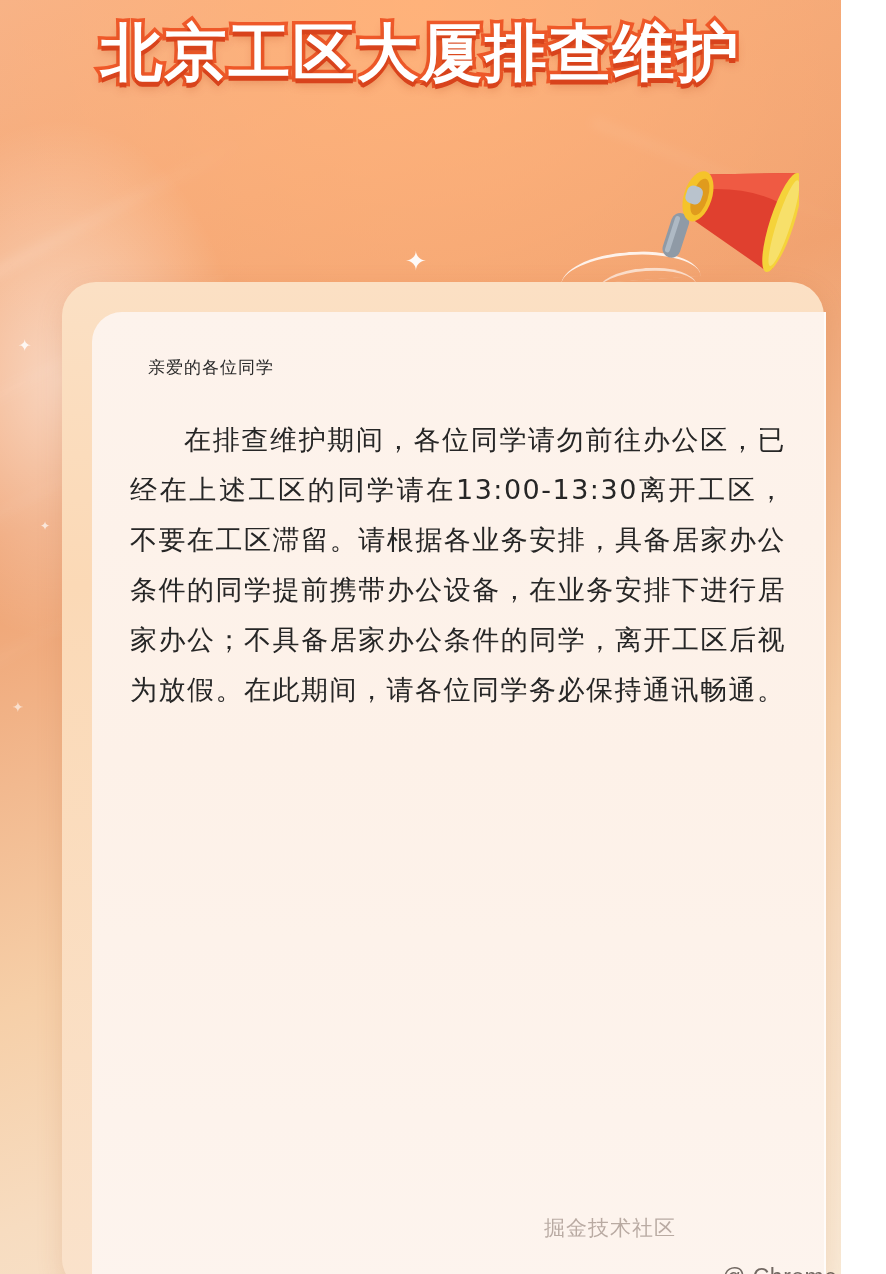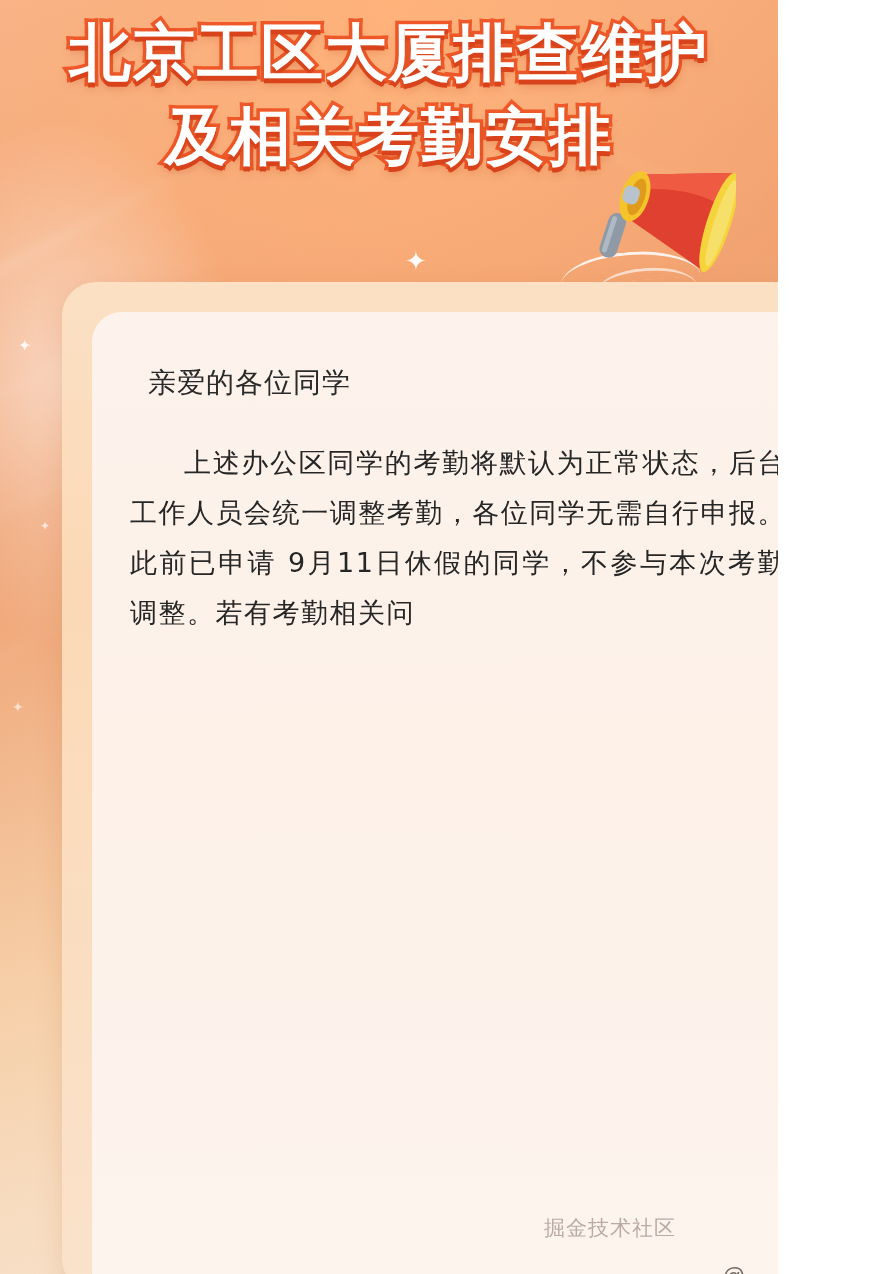"北京工区大厦排查维护" .poster { width: 778px -> 841px }
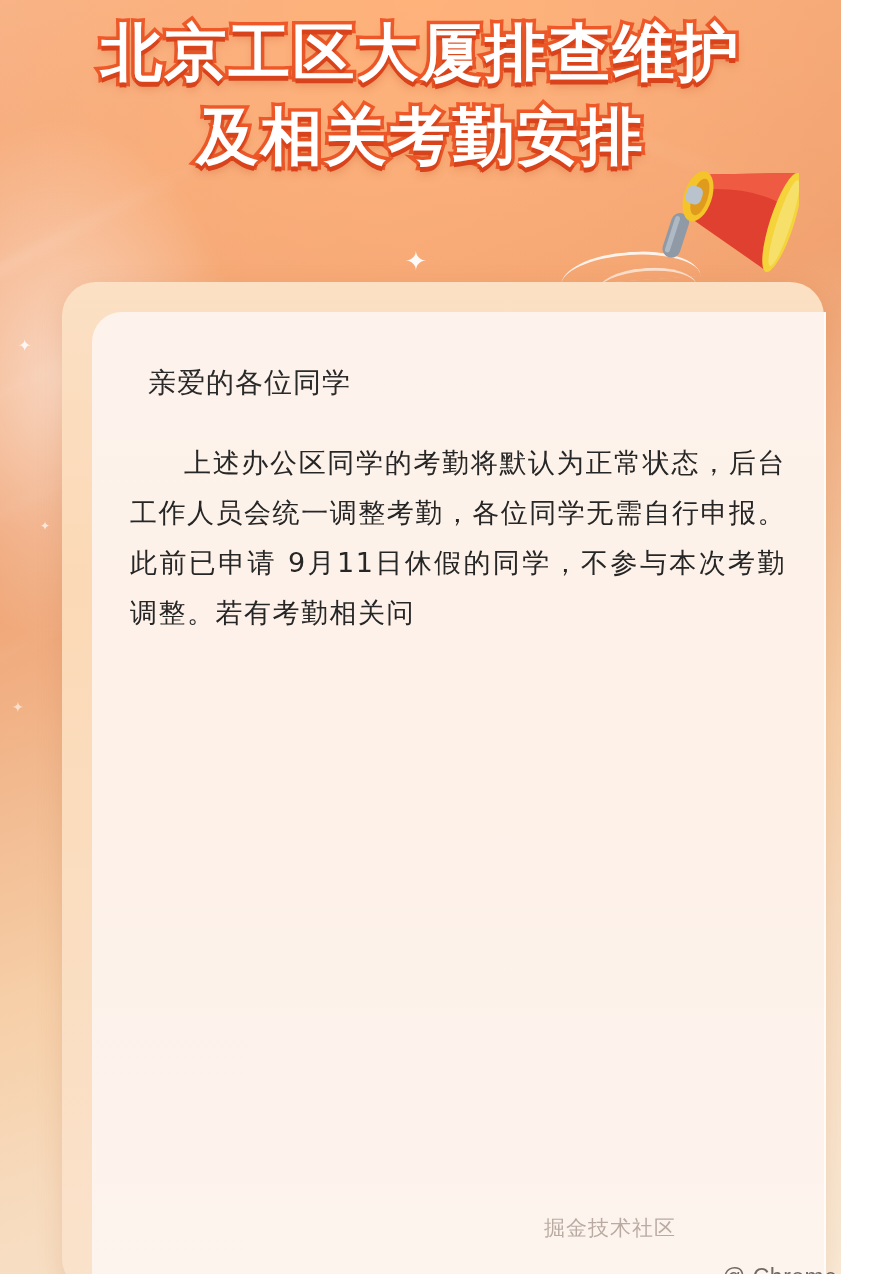"及相关考勤安排" div.title-line { html: <div>及相关考勤安排</div> -> none }
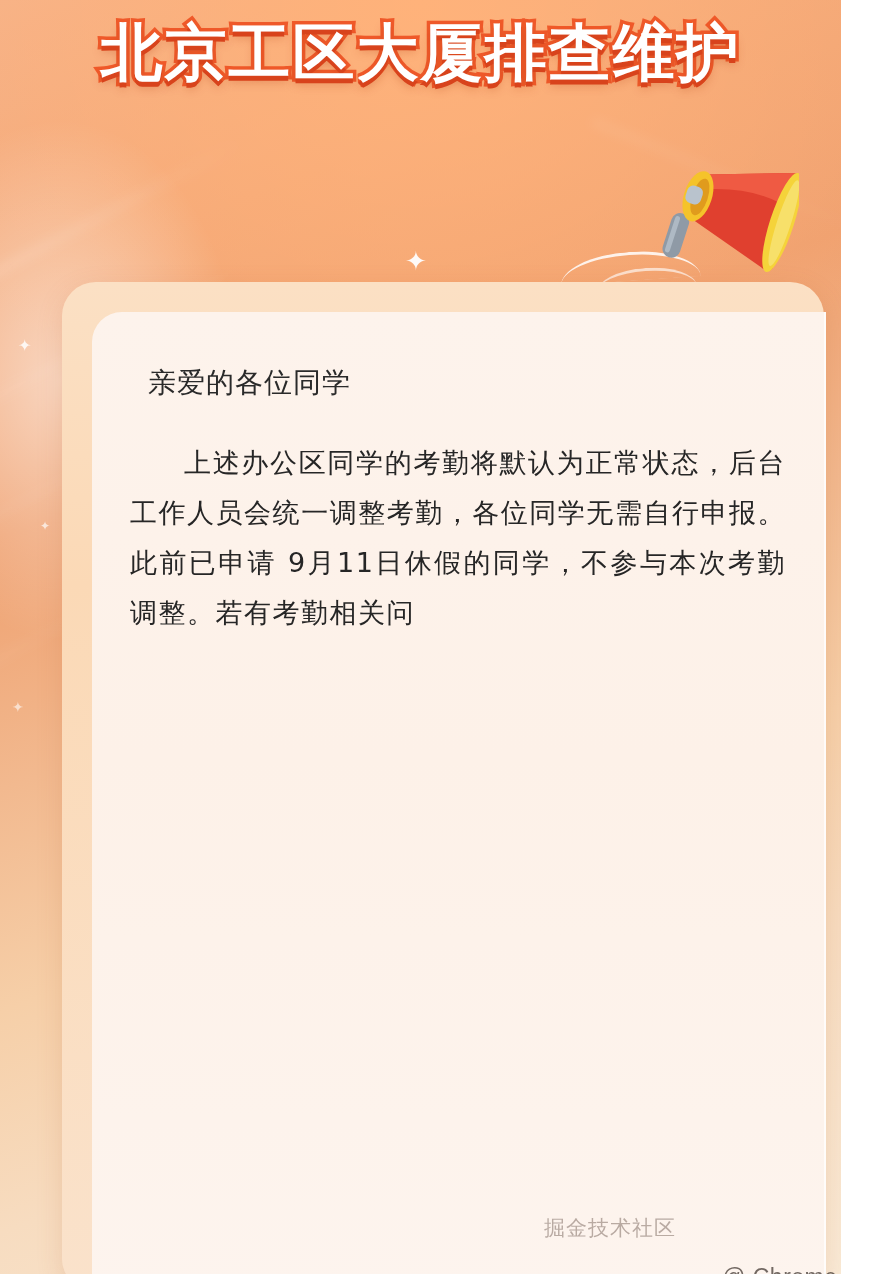"亲爱的各位同学" .salutation { font-size: 28px -> 17px; margin: 8px 0 36px 18px -> 0 0 36px 18px }
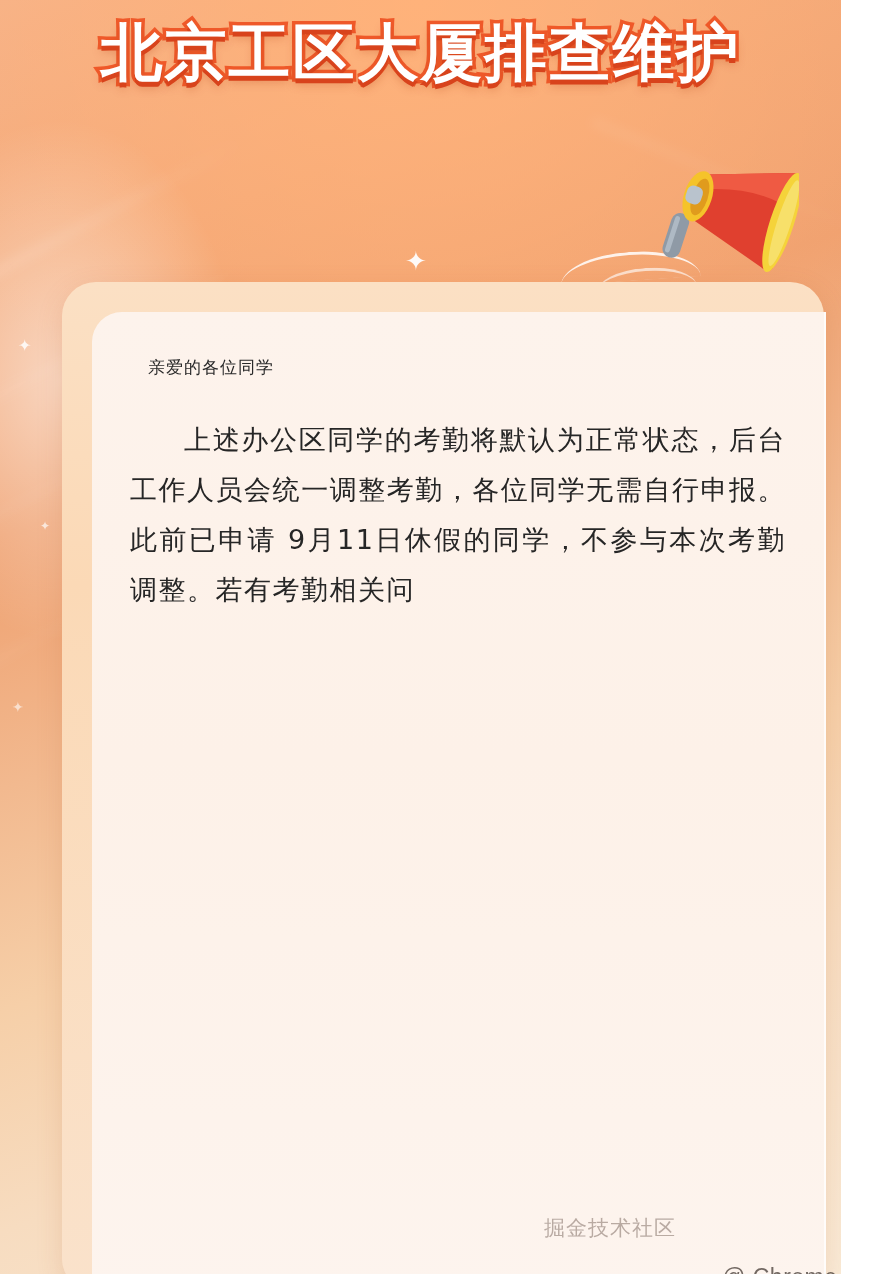"在排查维护期间，各位同学请勿前往办公区，已经在上述工区的同学请在13:00-13" p.para { html: none -> <p>在排查维护期间，各位同学请勿前往办公区，已经在上述工区的同学请在13:00-13:30离开工区，不要在工区滞留。请根据各业务安排，具备居家办公条件的同学提前携带办公设备，在业务安排下进行居家办公；不具备居家办公条件的同学，离开工区后视为放假。在此期间，请各位同学务必保持通讯畅通。</p> }
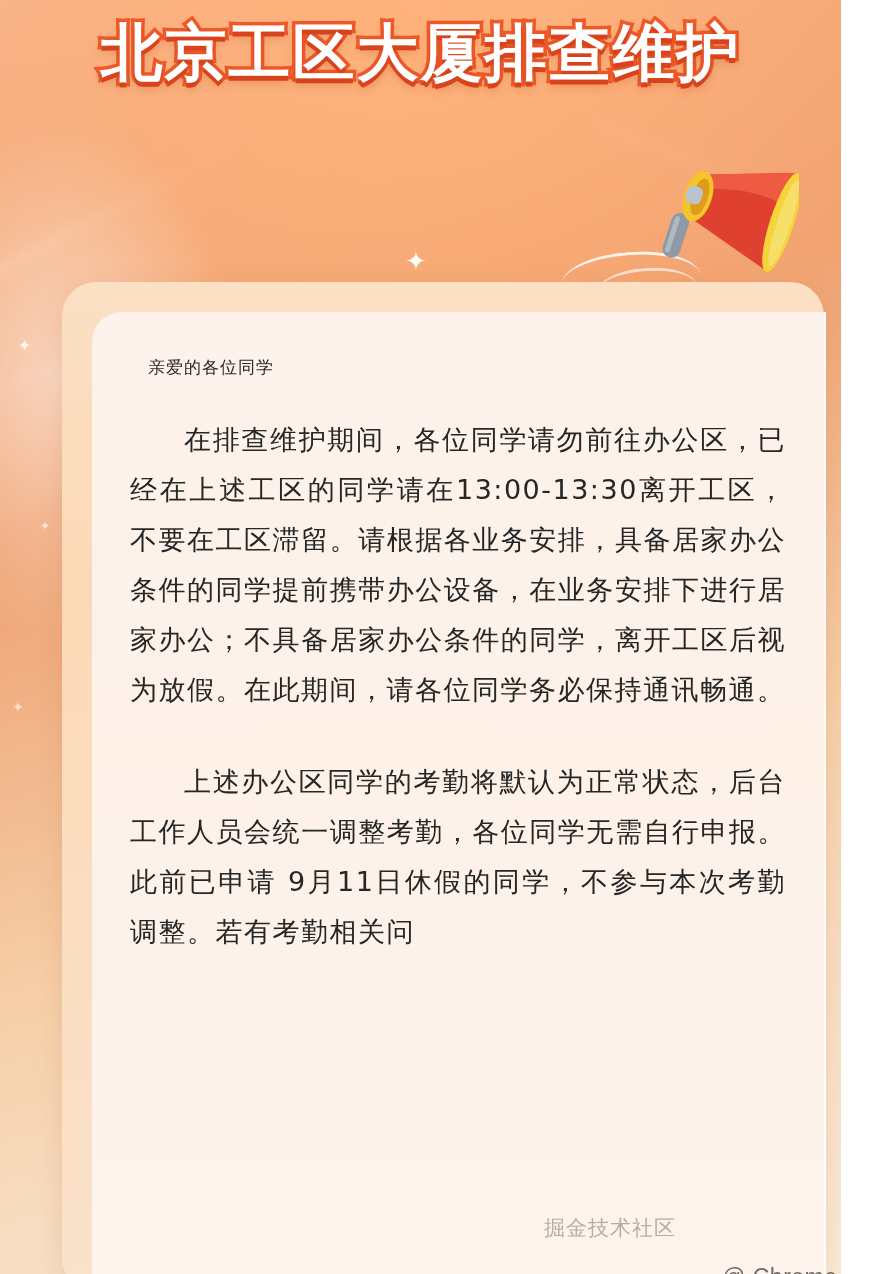"上述办公区同学的考勤将默认为正常状态，后台工作人员会统一调整考勤，各位同学无需自" p.para { html: <p>上述办公区同学的考勤将默认为正常状态，后台工作人员会统一调整考勤，各位同学无需自行申报。此前已申请 9月11日休假的同学，不参与本次考勤调整。若有考勤相关问</p> -> none }
